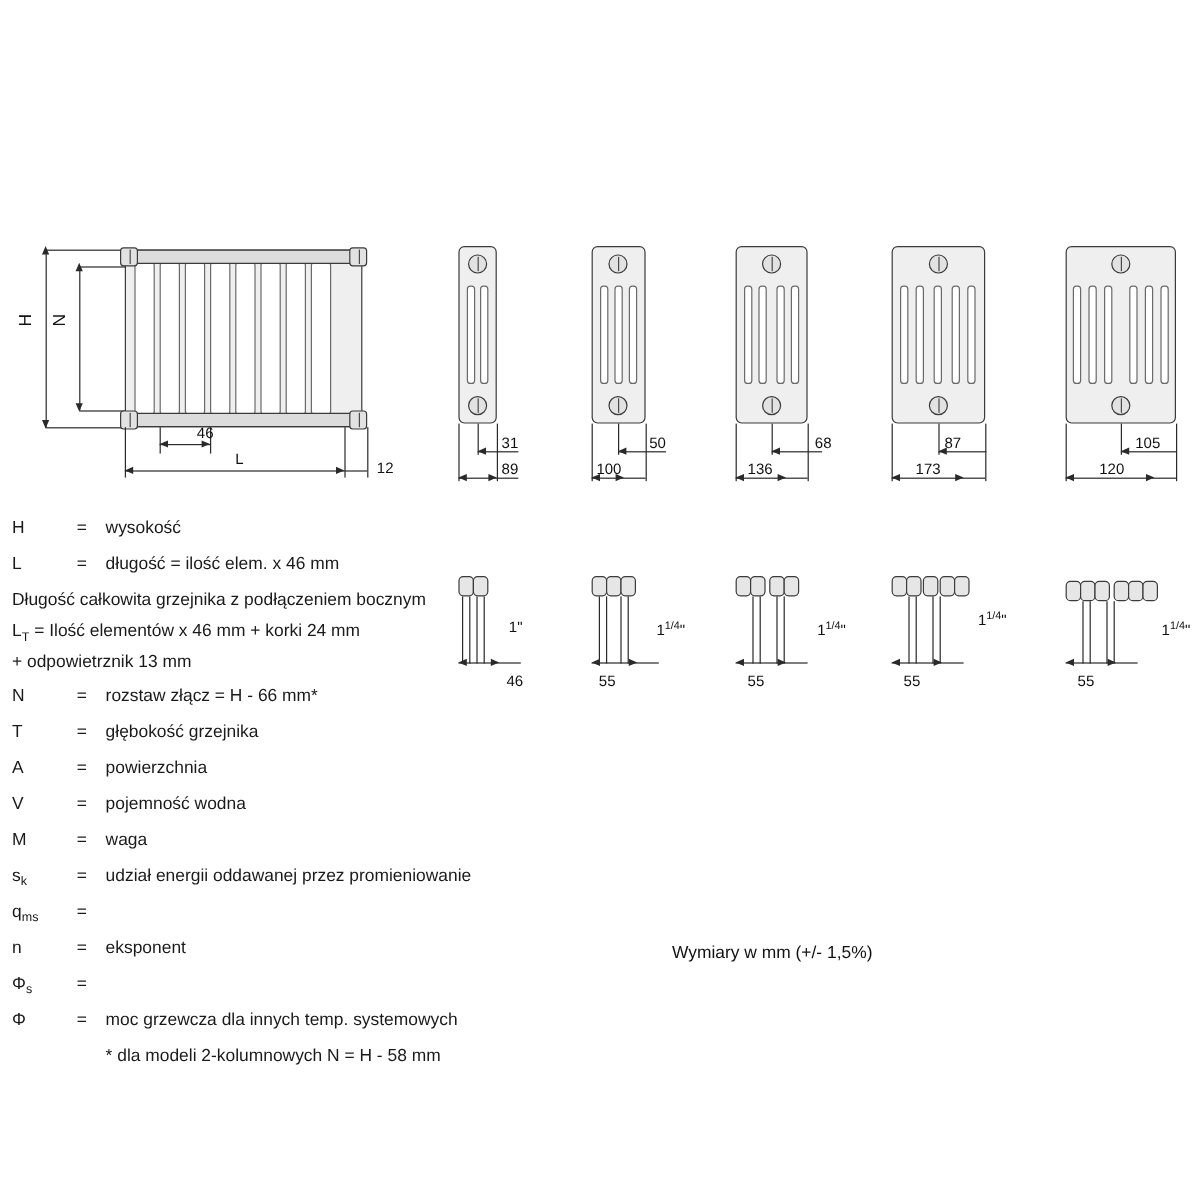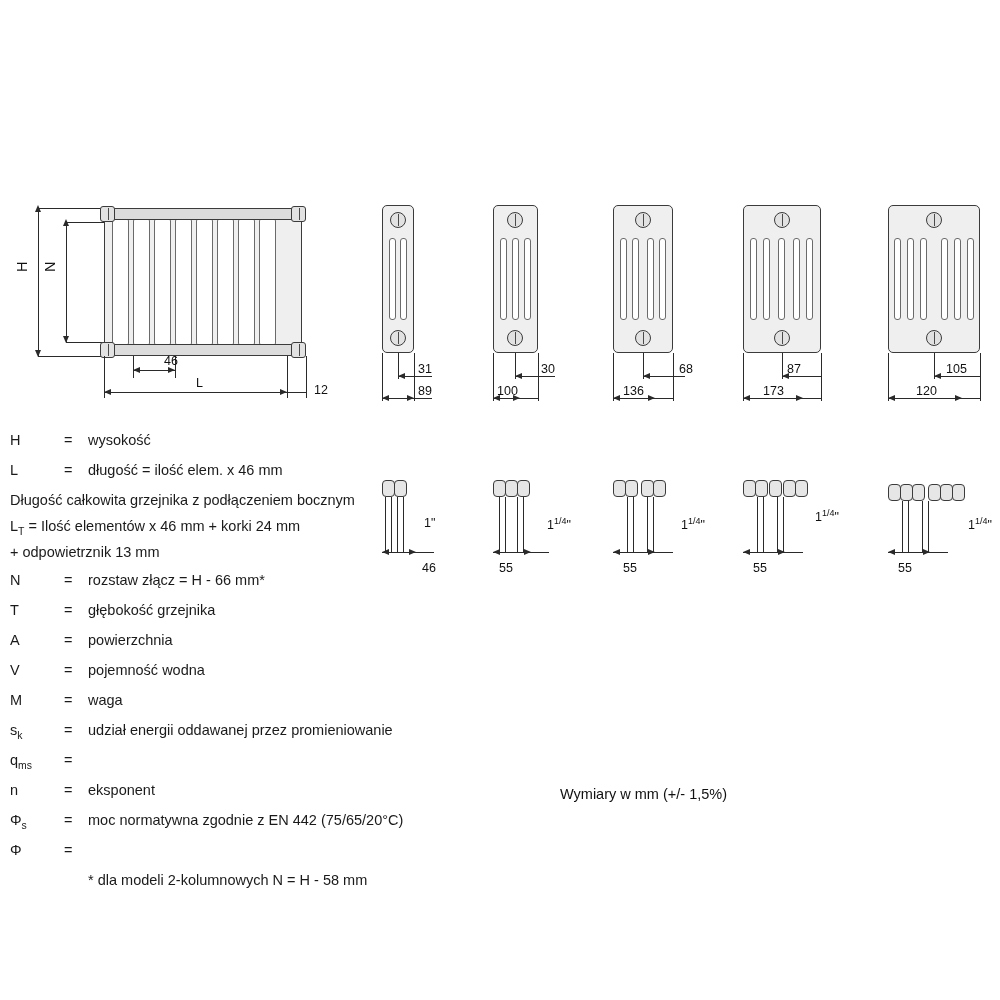"30" span.txt { text: 30 -> 50 }
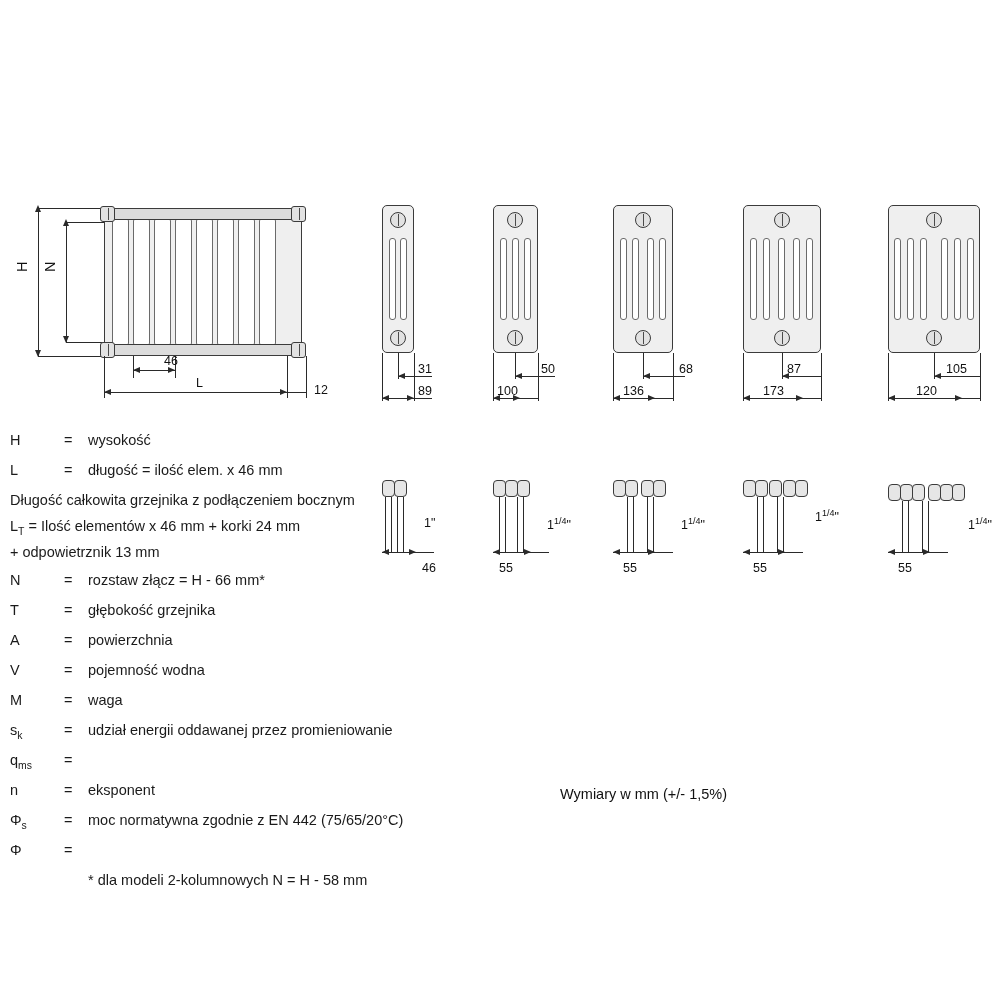"moc normatywna zgodnie z EN" span.legend-def { html: <span>moc normatywna zgodnie z EN 442 (75/65/20°C)</span> -> none }
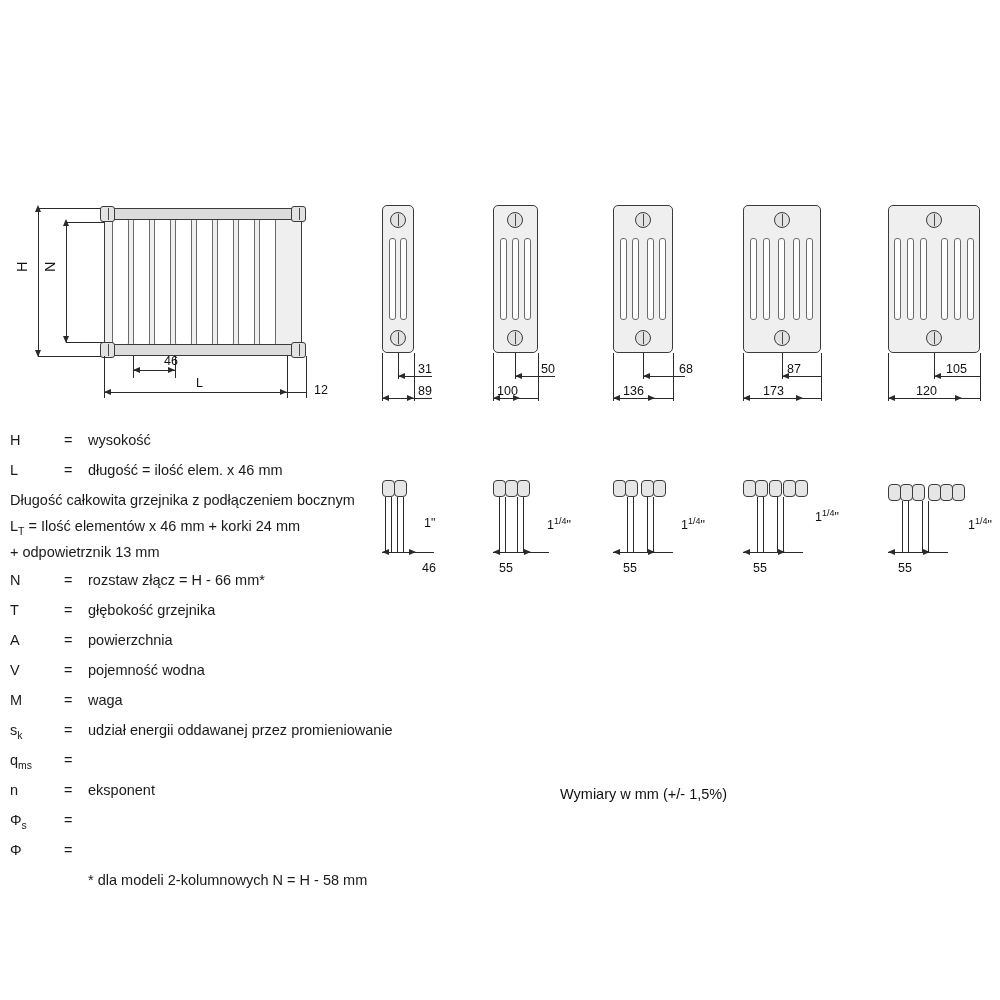"moc grzewcza dla innych temp." span.legend-def { html: none -> <span>moc grzewcza dla innych temp. systemowych</span> }
